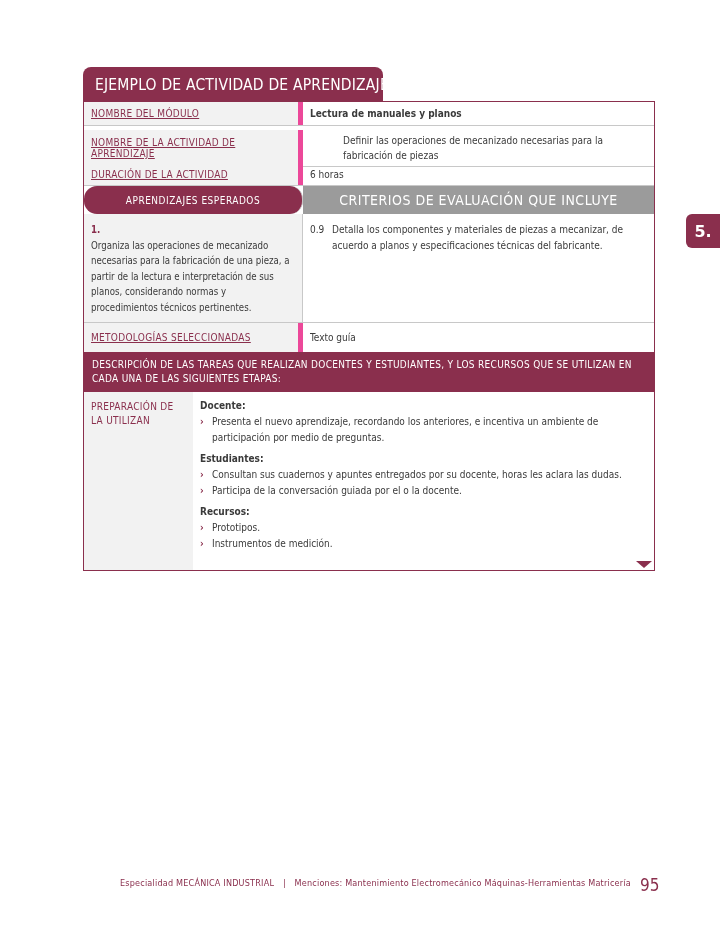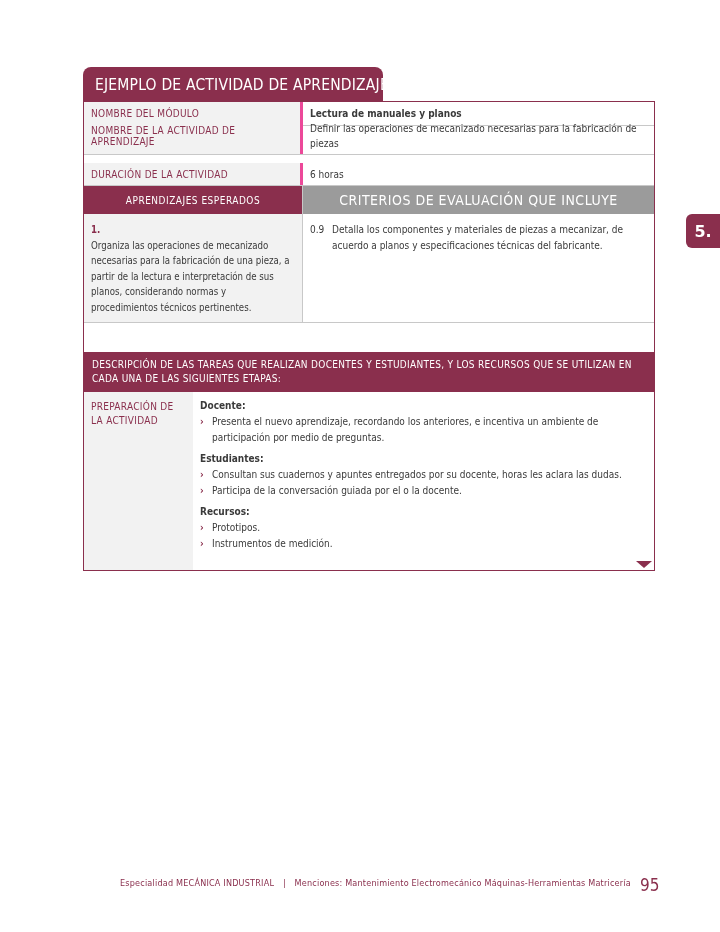"NOMBRE DEL MÓDULO" .lbl { border-right: 3px solid #ec4899 -> 5px solid #ec4899; text-decoration: none -> underline }
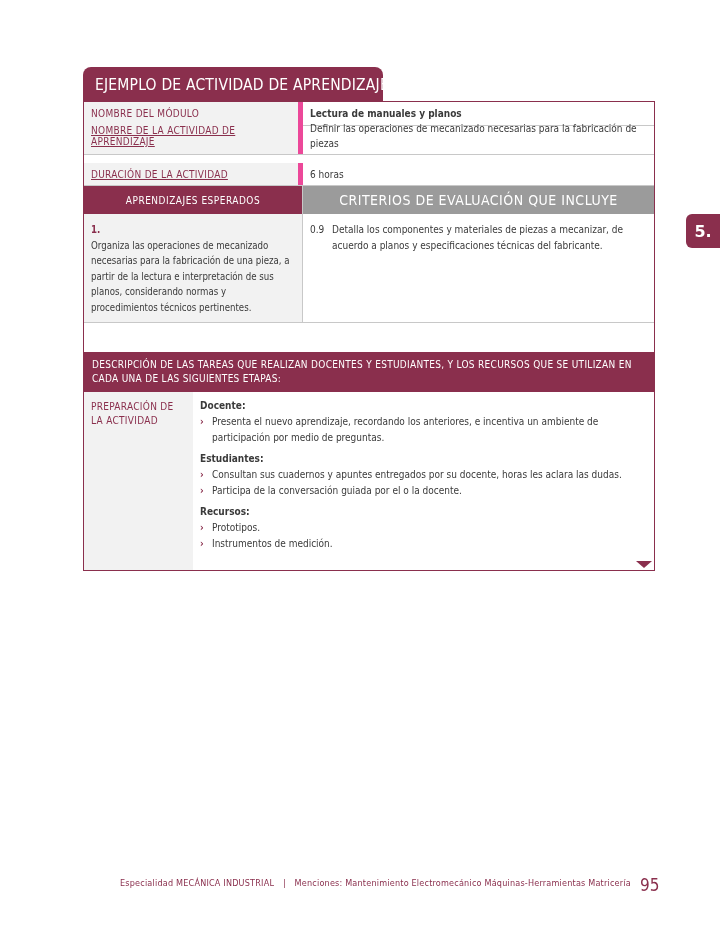"NOMBRE DE LA ACTIVIDAD DE" div.row { gap: none -> 33px; top: 16px -> 28px }
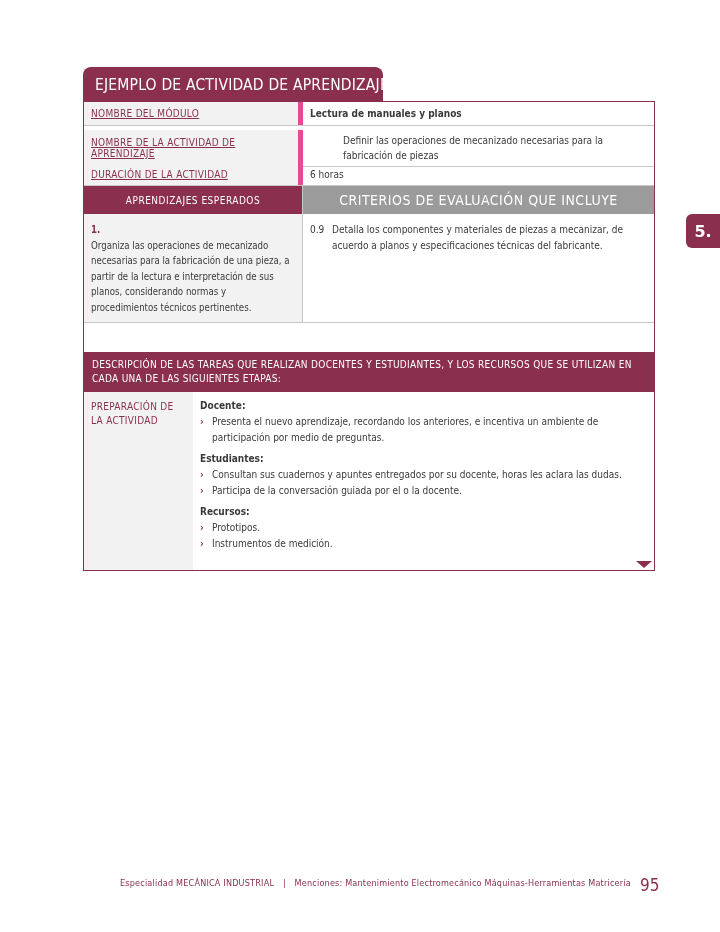"APRENDIZAJES ESPERADOS" .hdr-a { border-radius: none -> 13px }
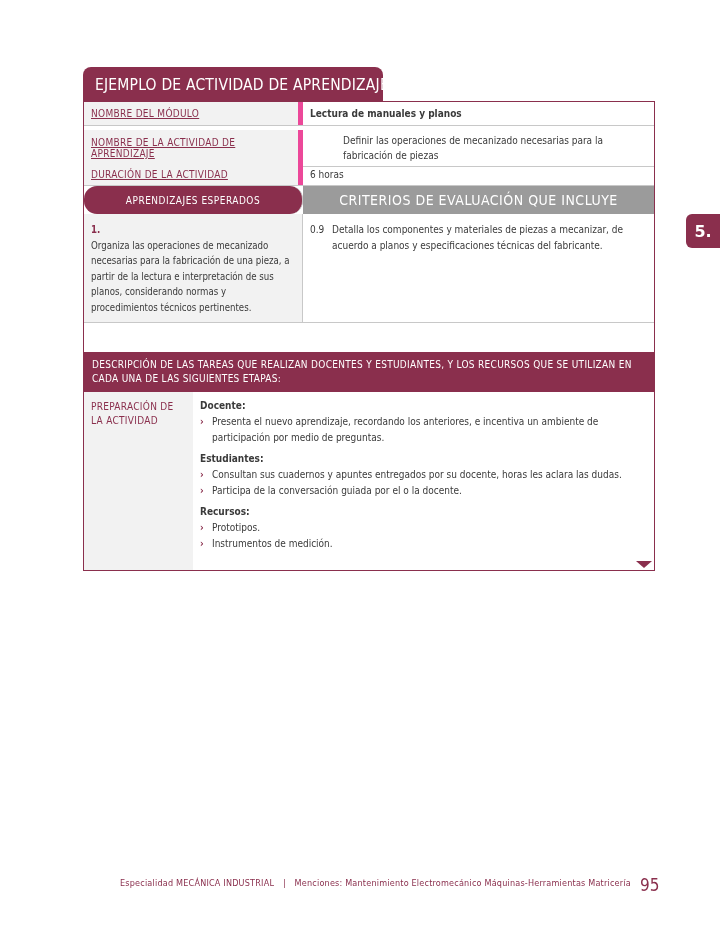"METODOLOGÍAS SELECCIONADAS" div.row { html: none -> <div> <div>METODOLOGÍAS SELECCIONADAS</div> <div>Texto guía</div> </div> }
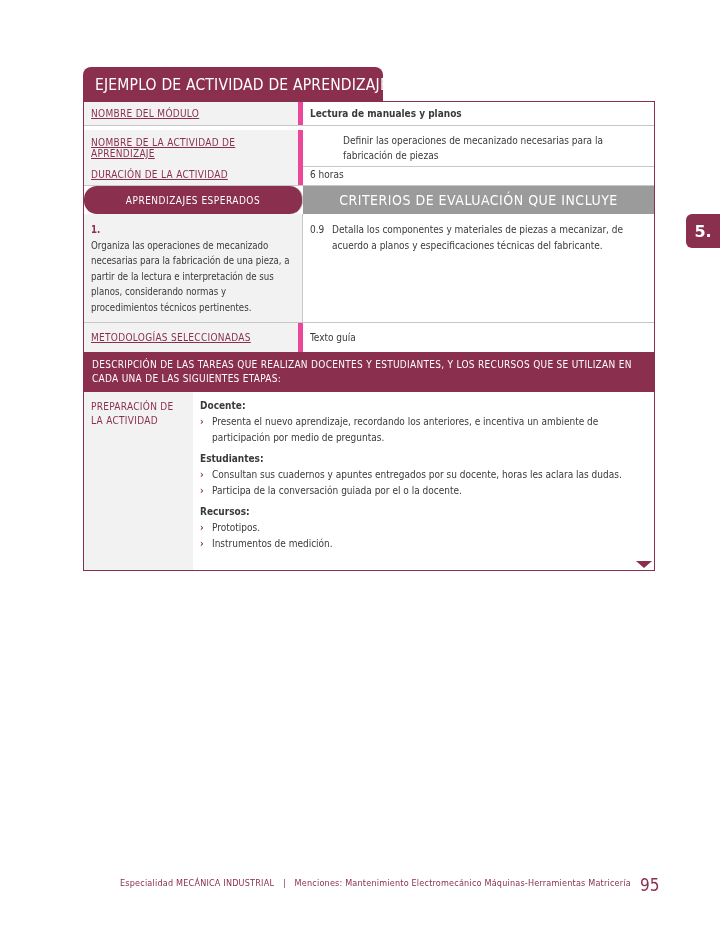"PREPARACIÓN DE LA ACTIVIDAD" div.stage-a { text: ACTIVIDAD -> UTILIZAN }
